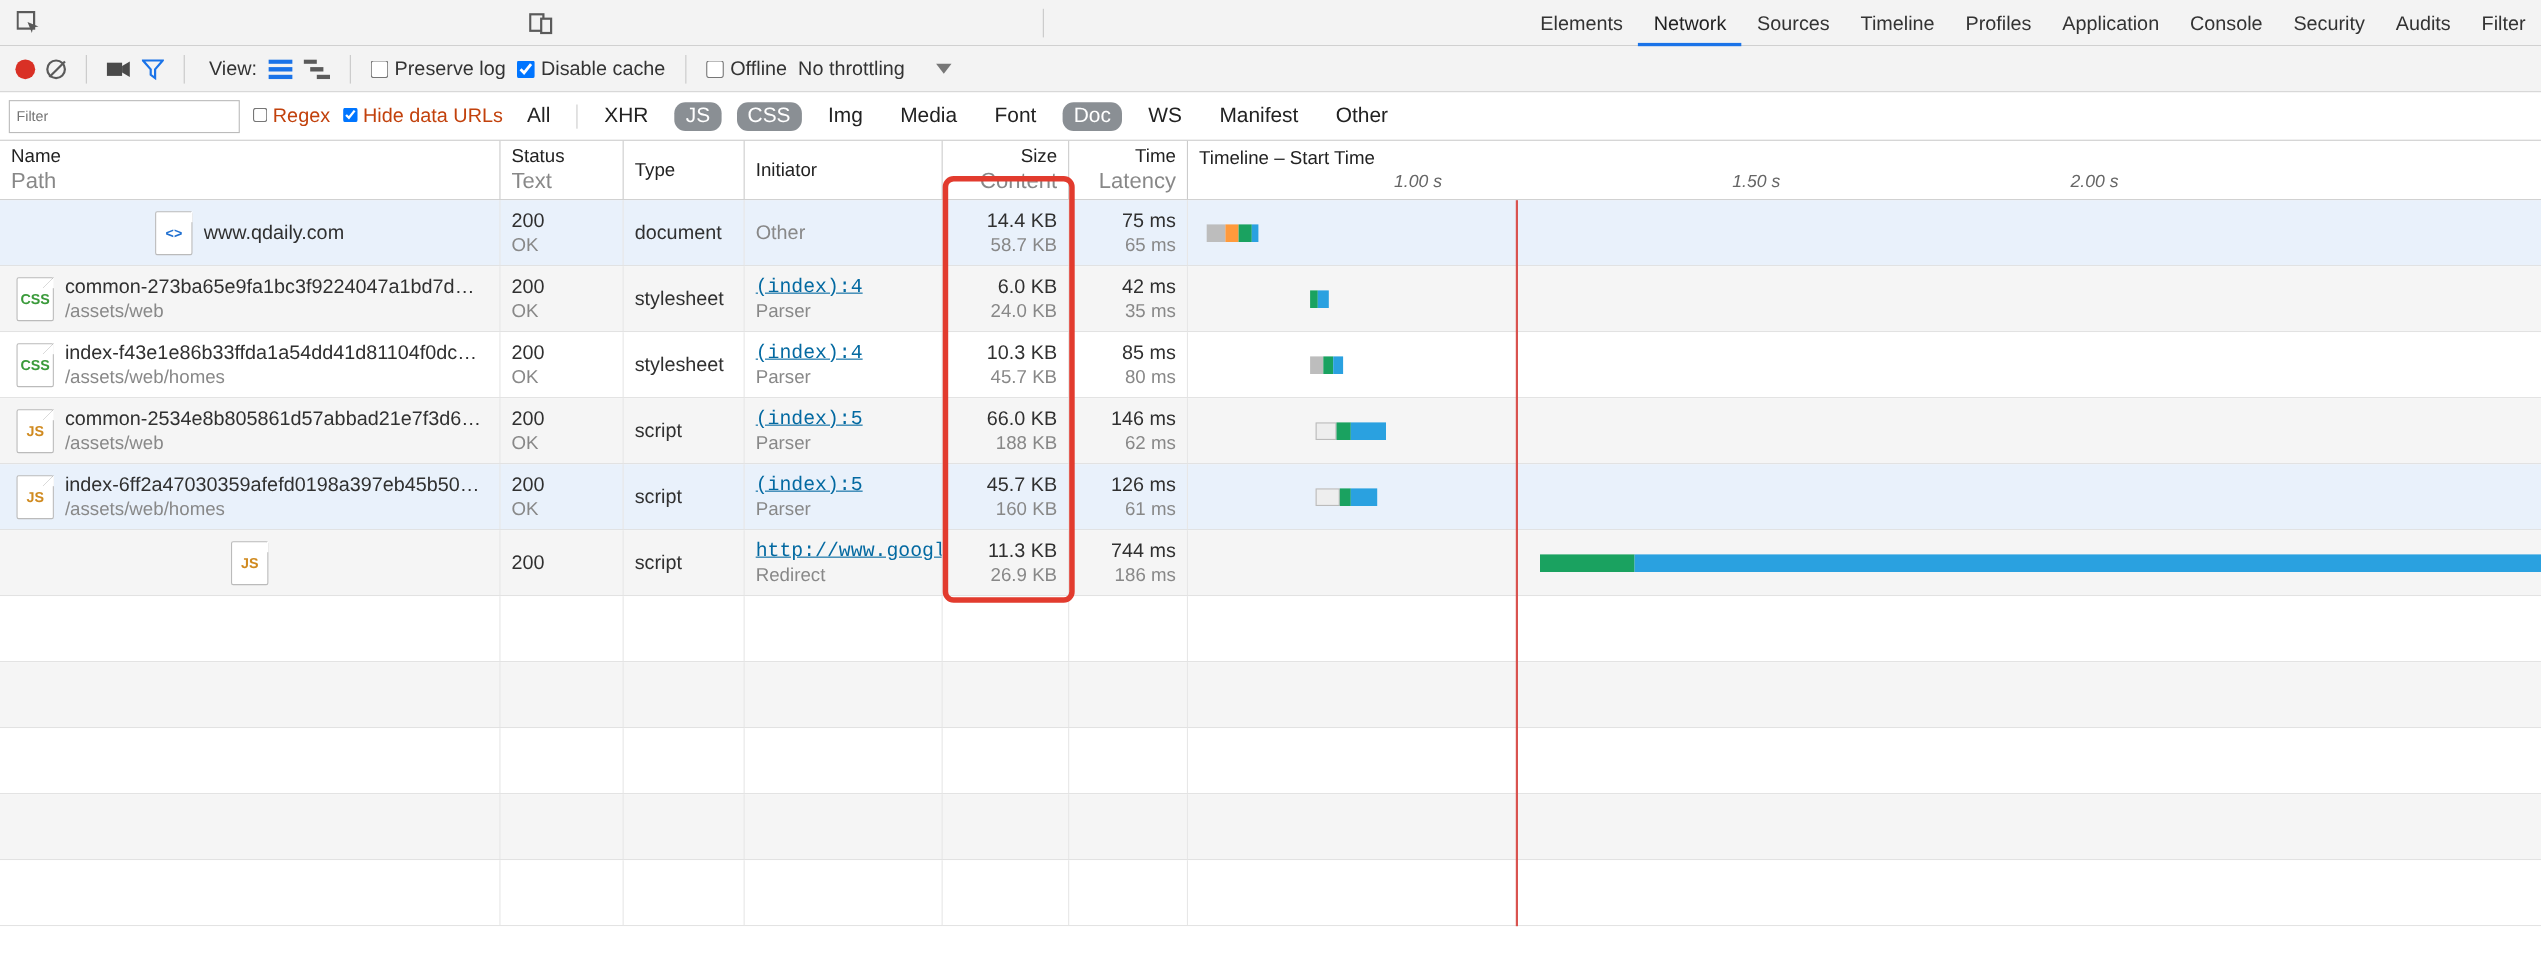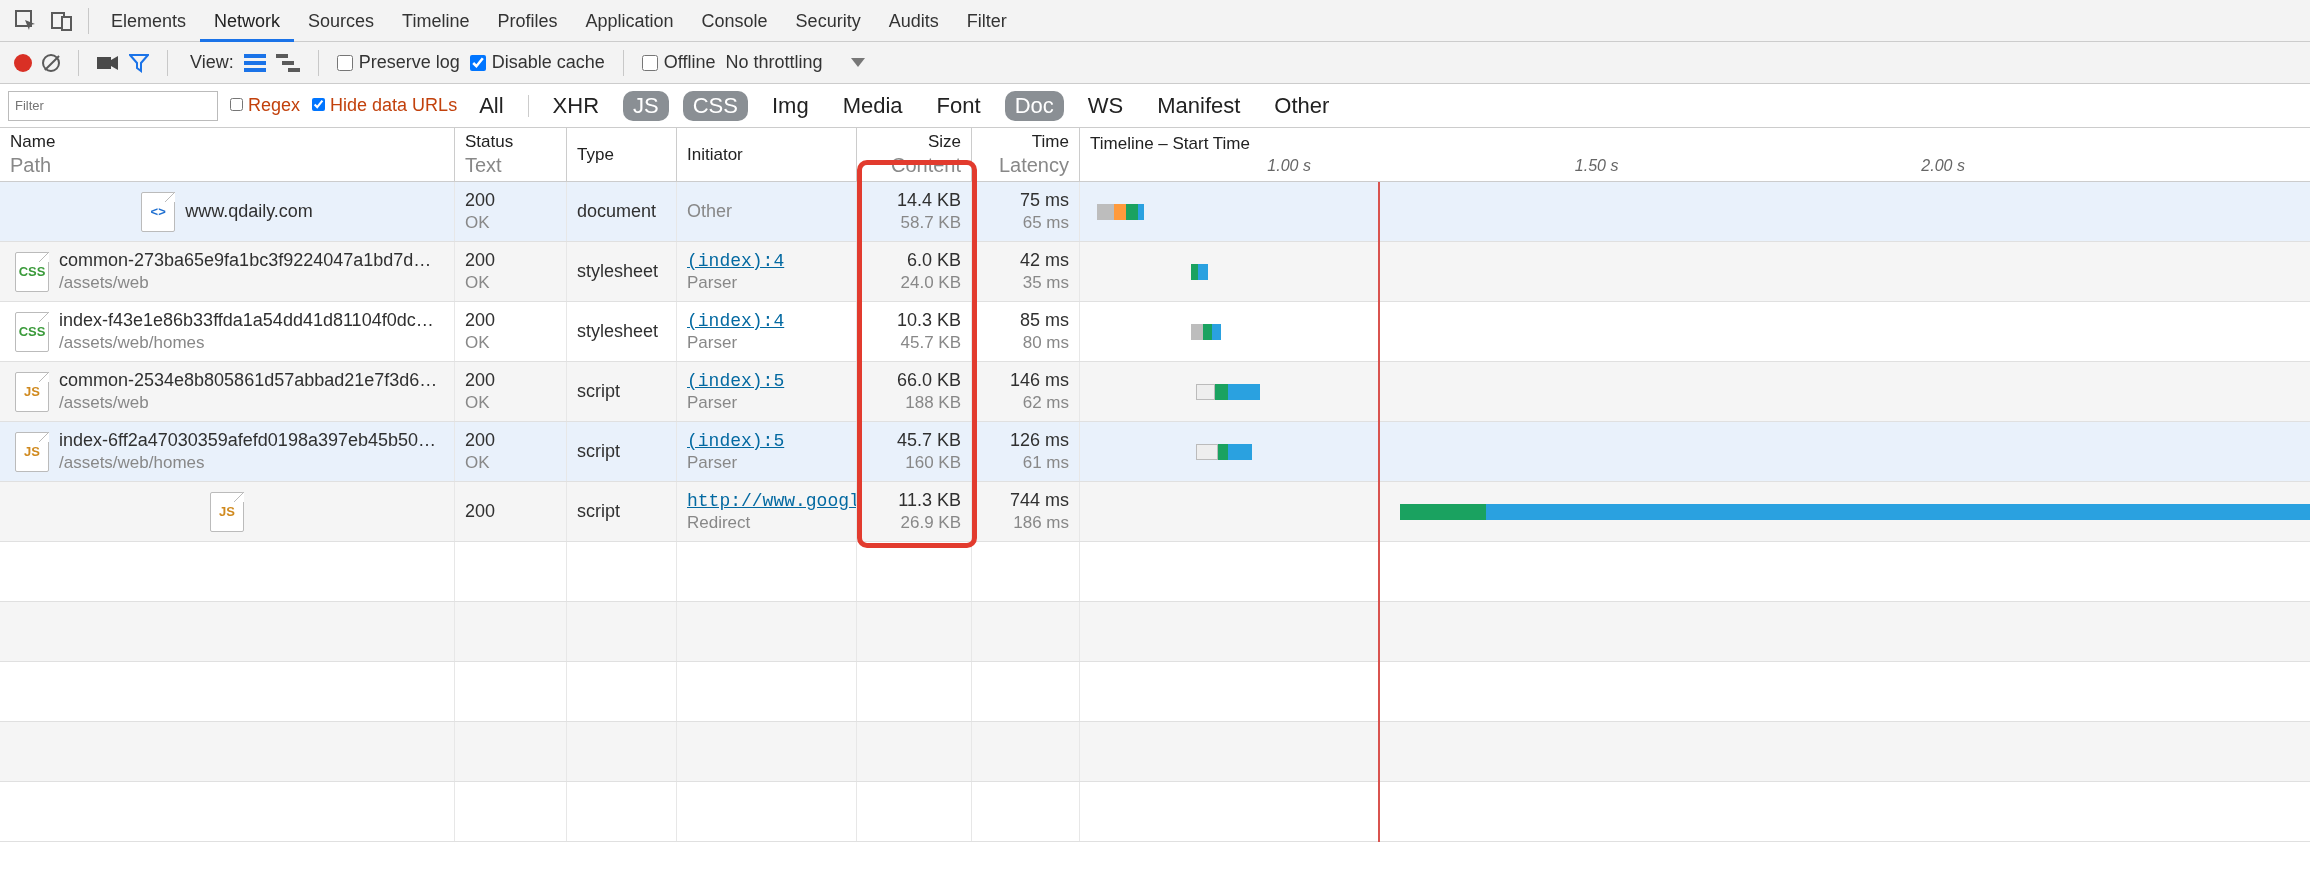"Elements" .tabstrip { justify-content: none -> space-between }
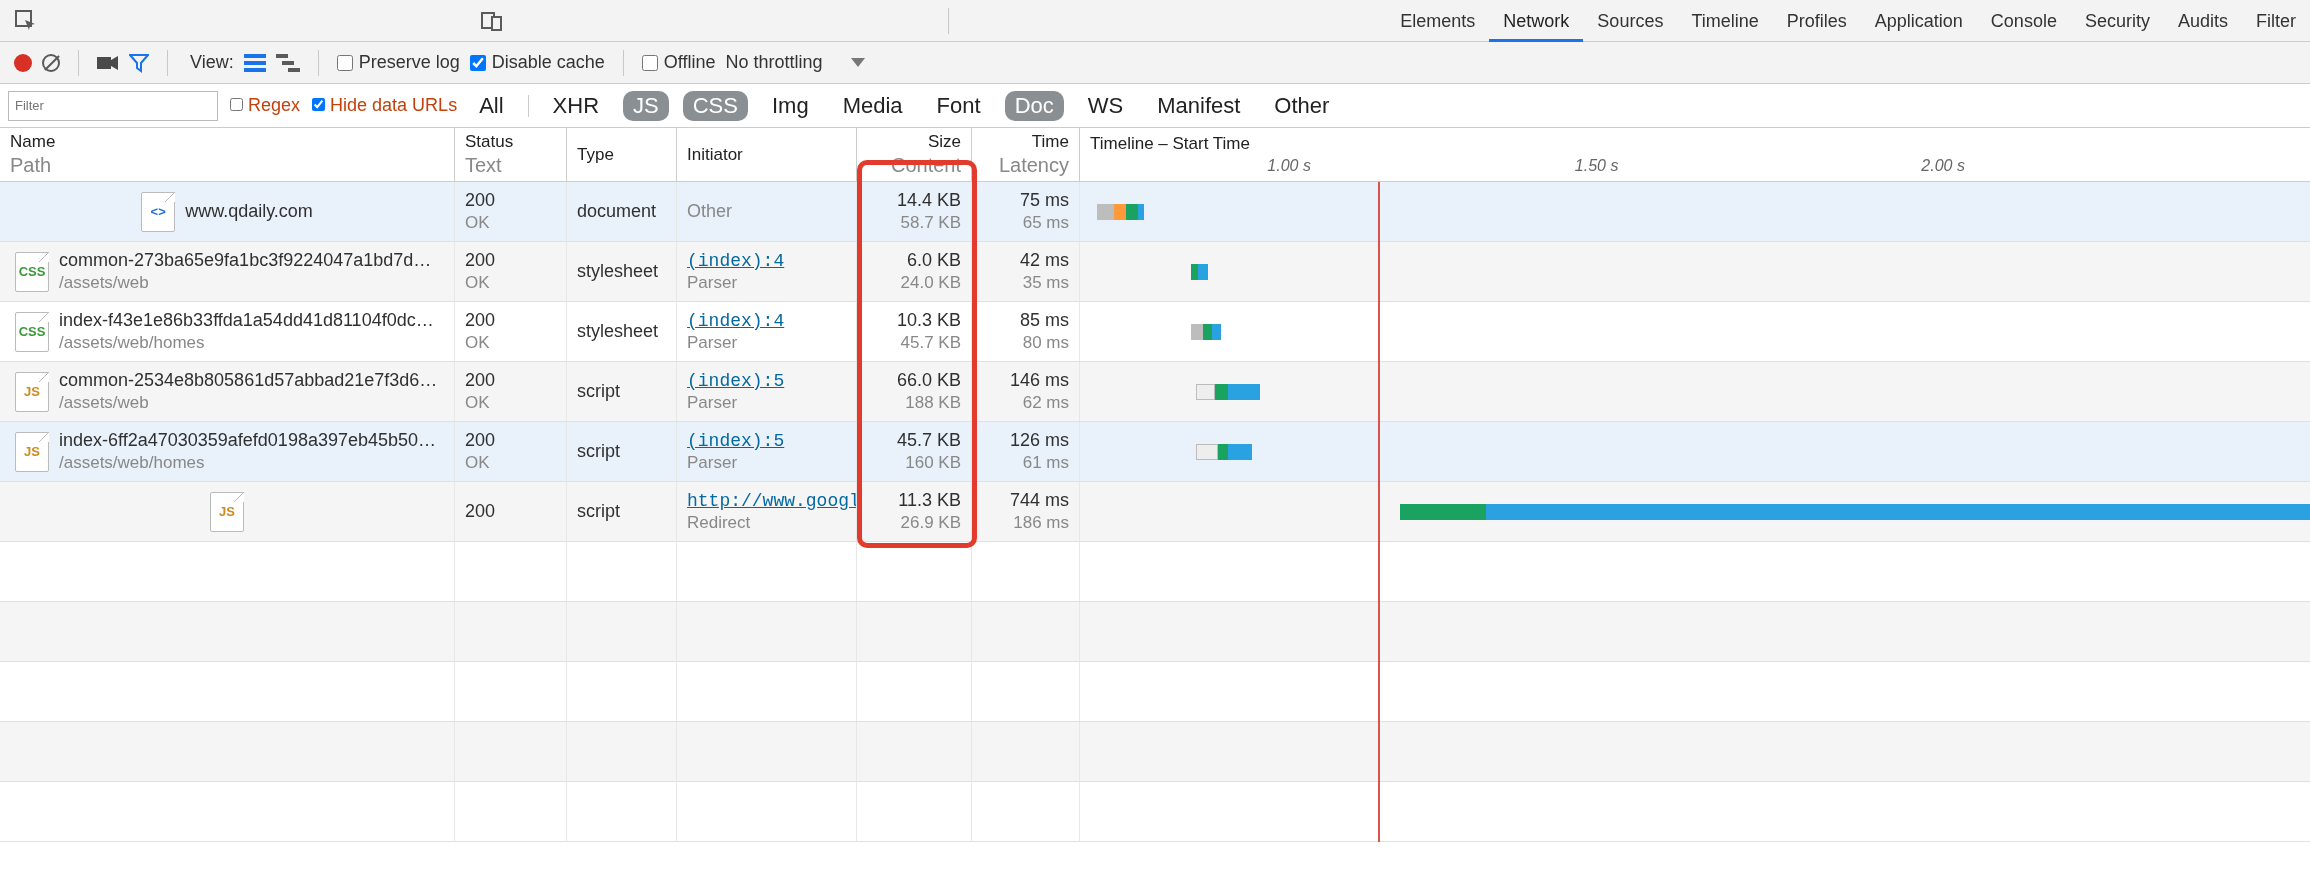"All" .pill { font-size: 22px -> 19px }
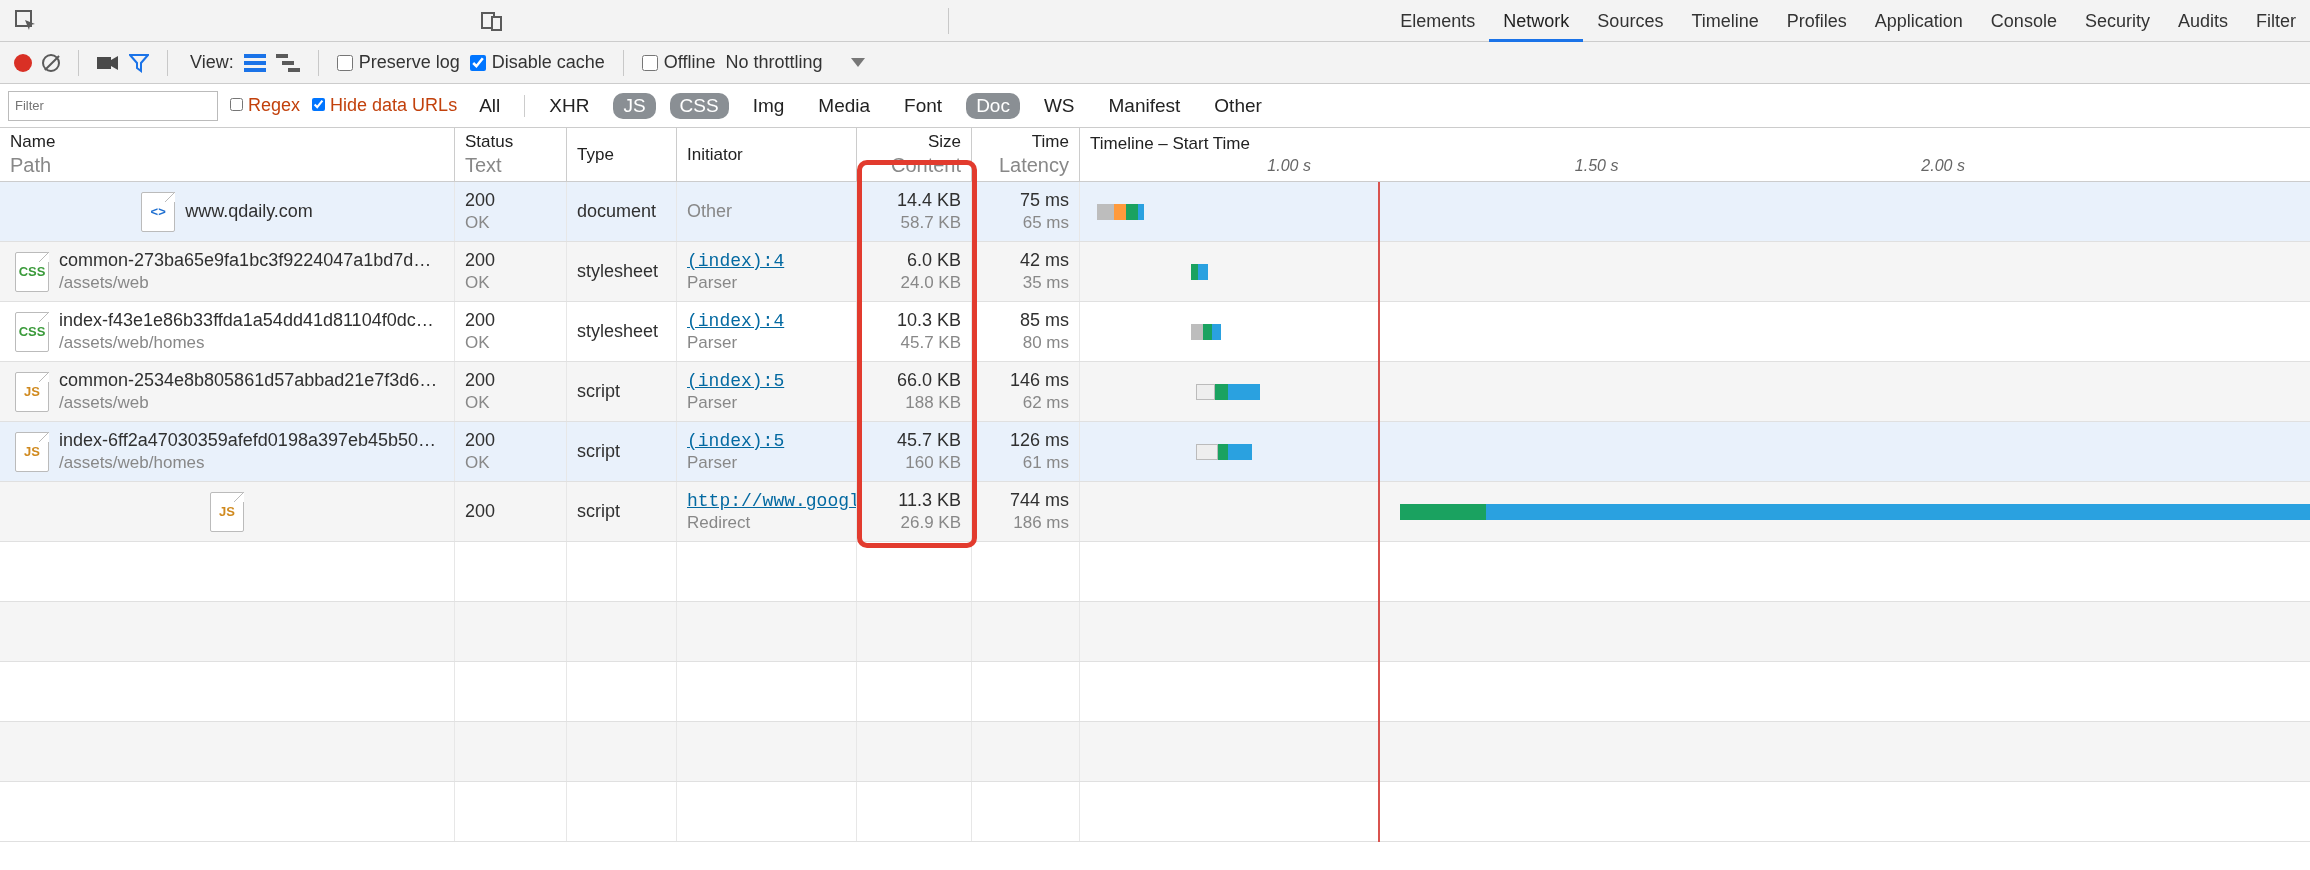"2.00 s" div.tick { margin-left: 39px -> none }
